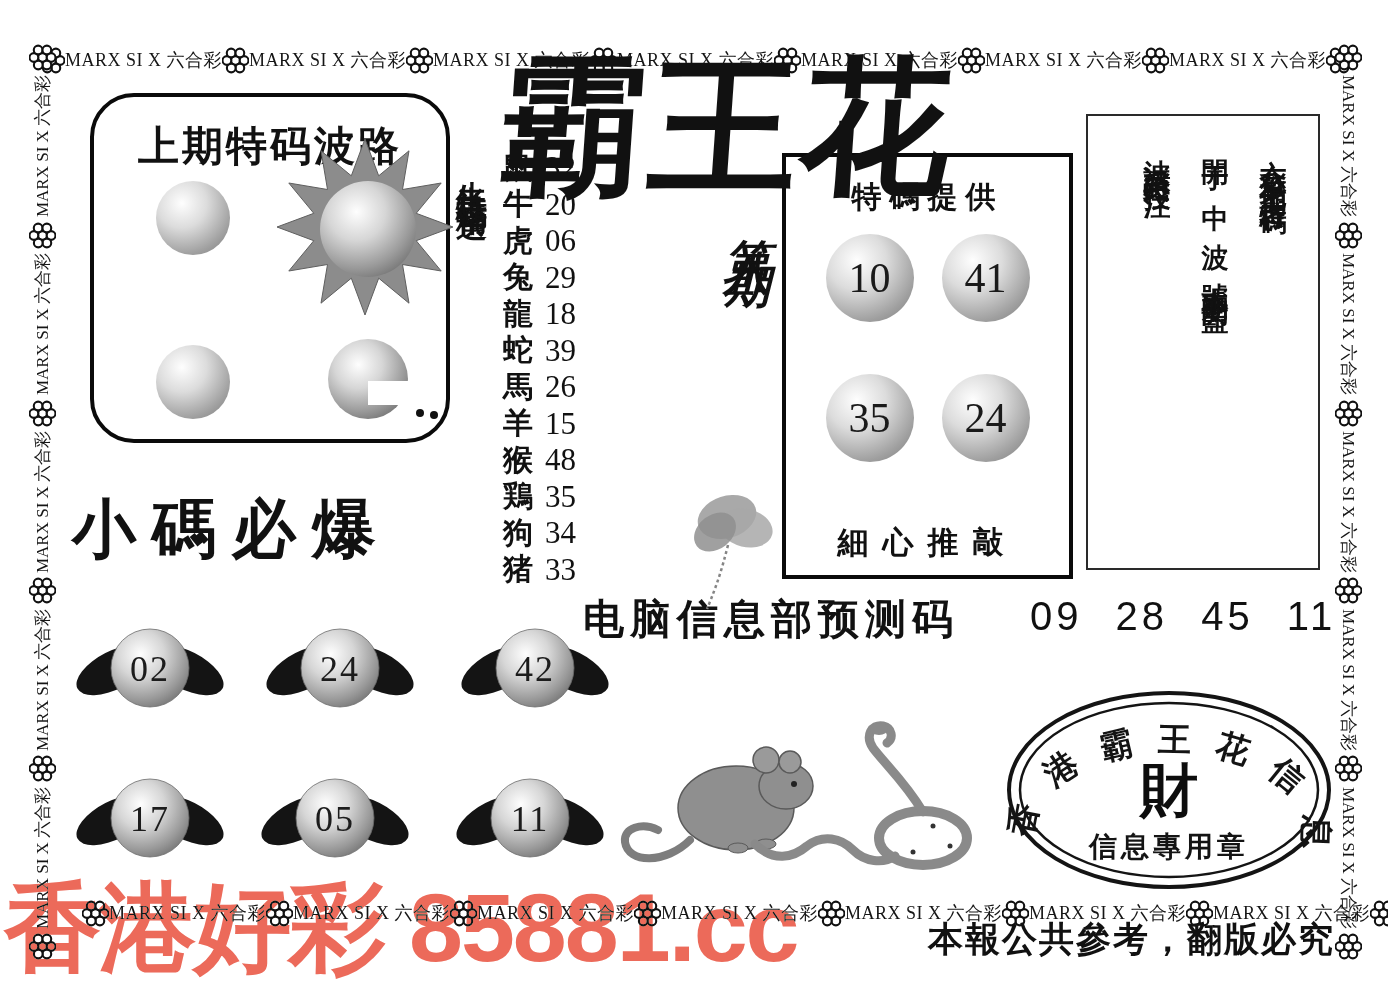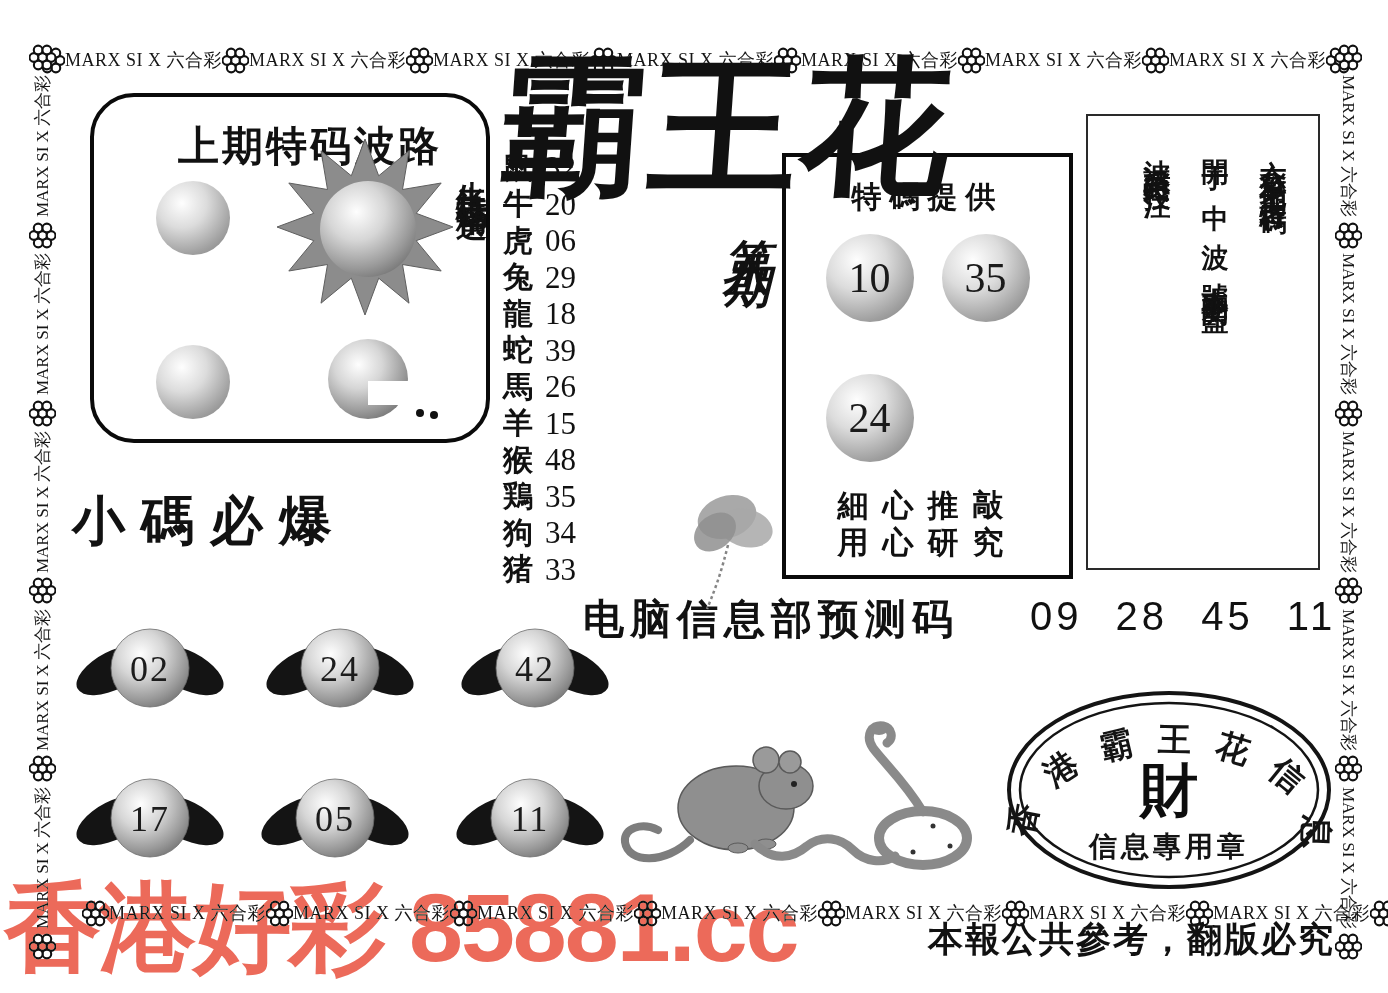"上期特码波路" #prev-box { padding-left: 40px -> none }
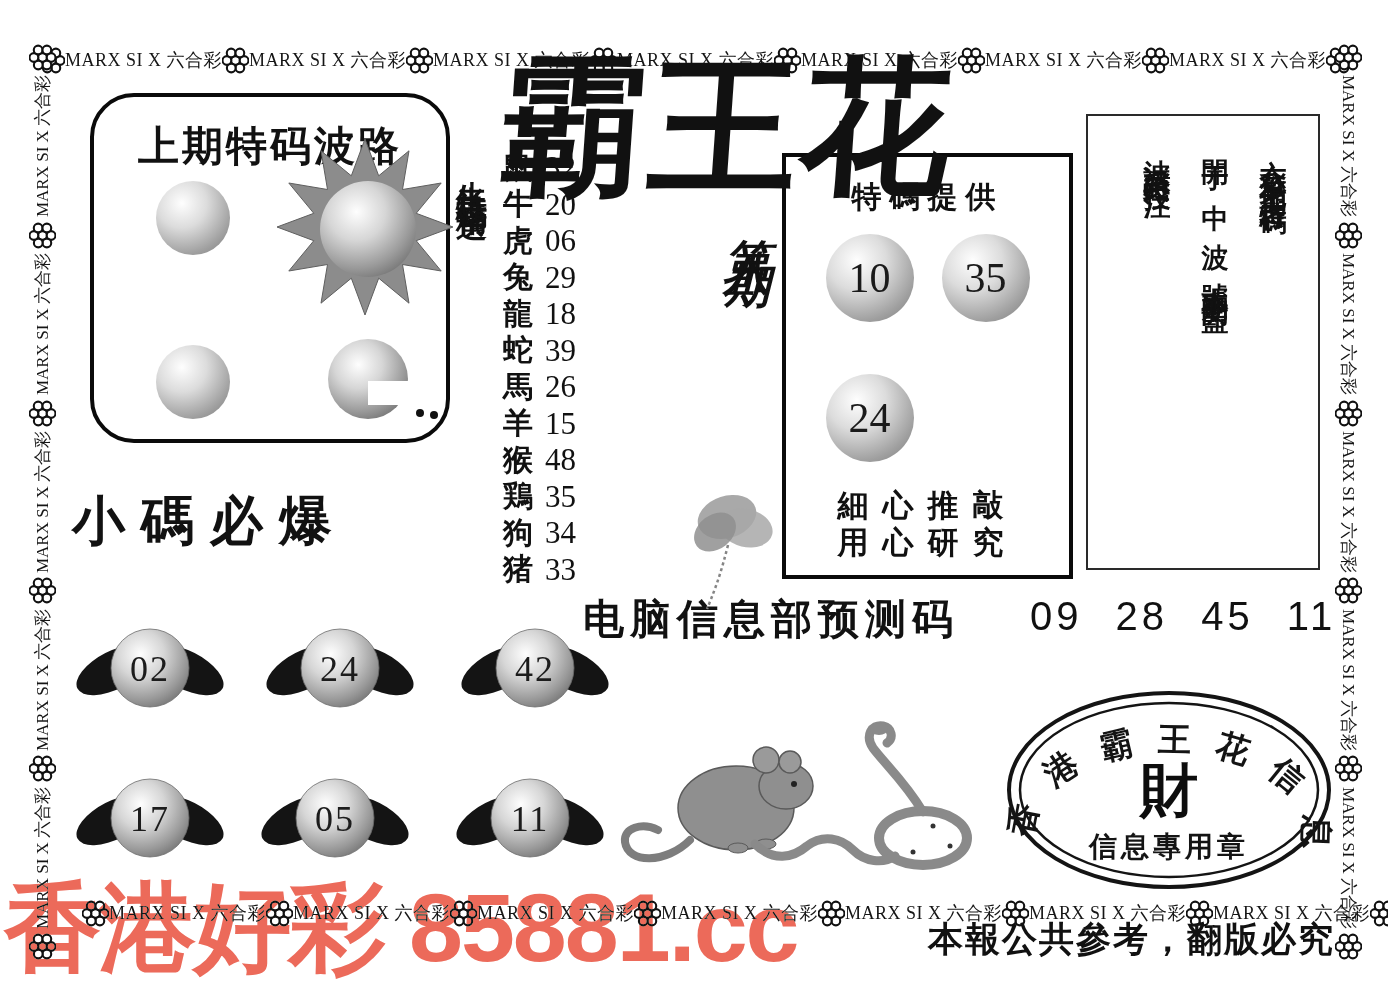"41" div.ball { html: none -> <div>41</div> }
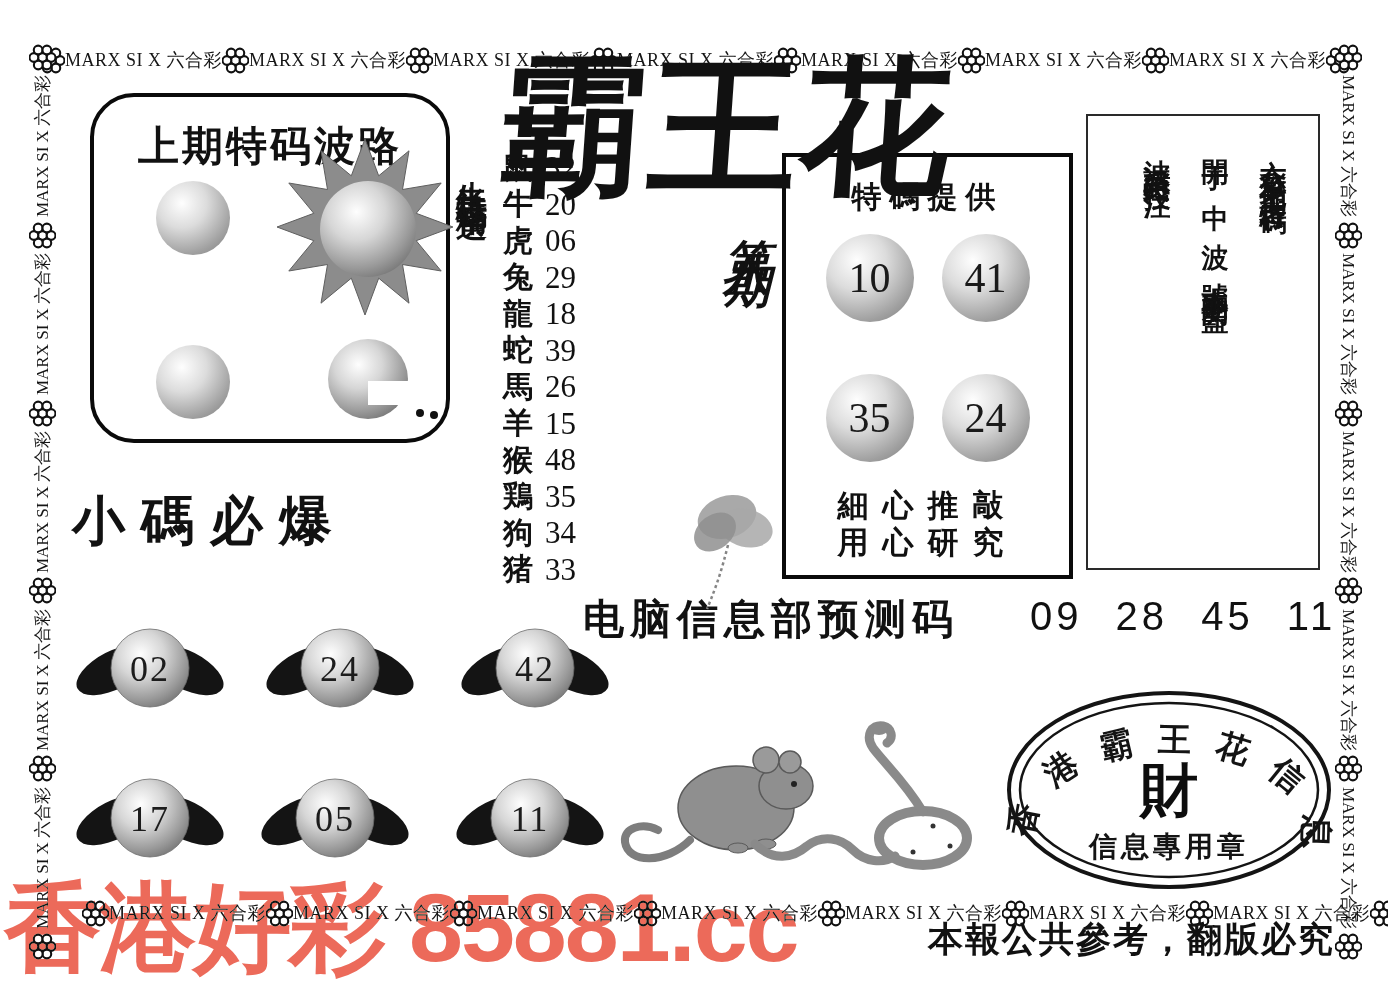"小碼必爆" #must-burst-label { font-size: 53px -> 64px }
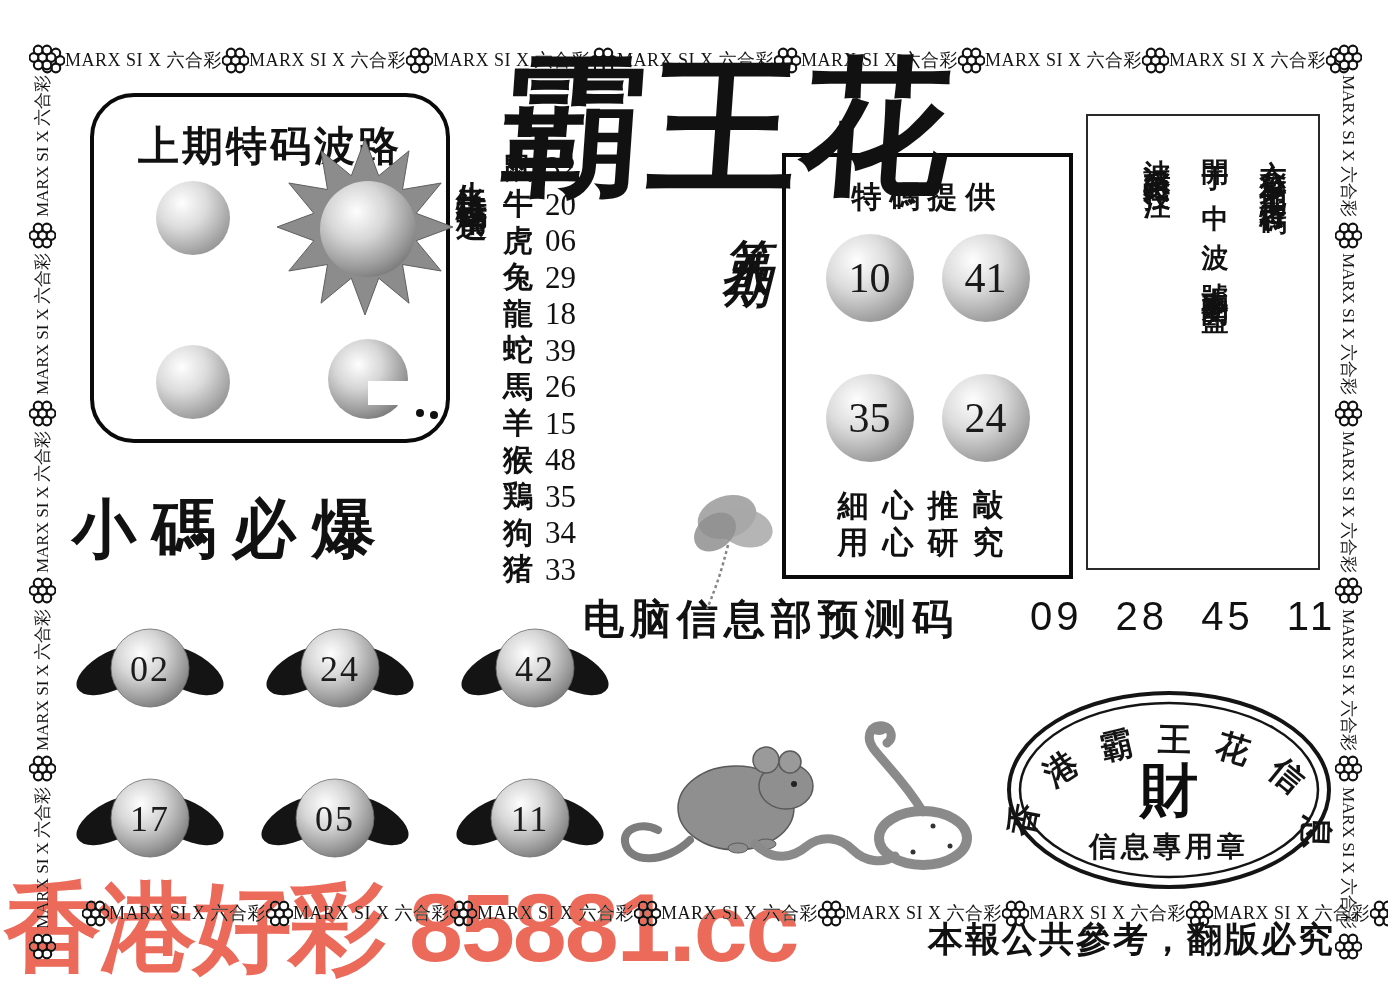"用心研究" div { html: <div>用心研究</div> -> none }
